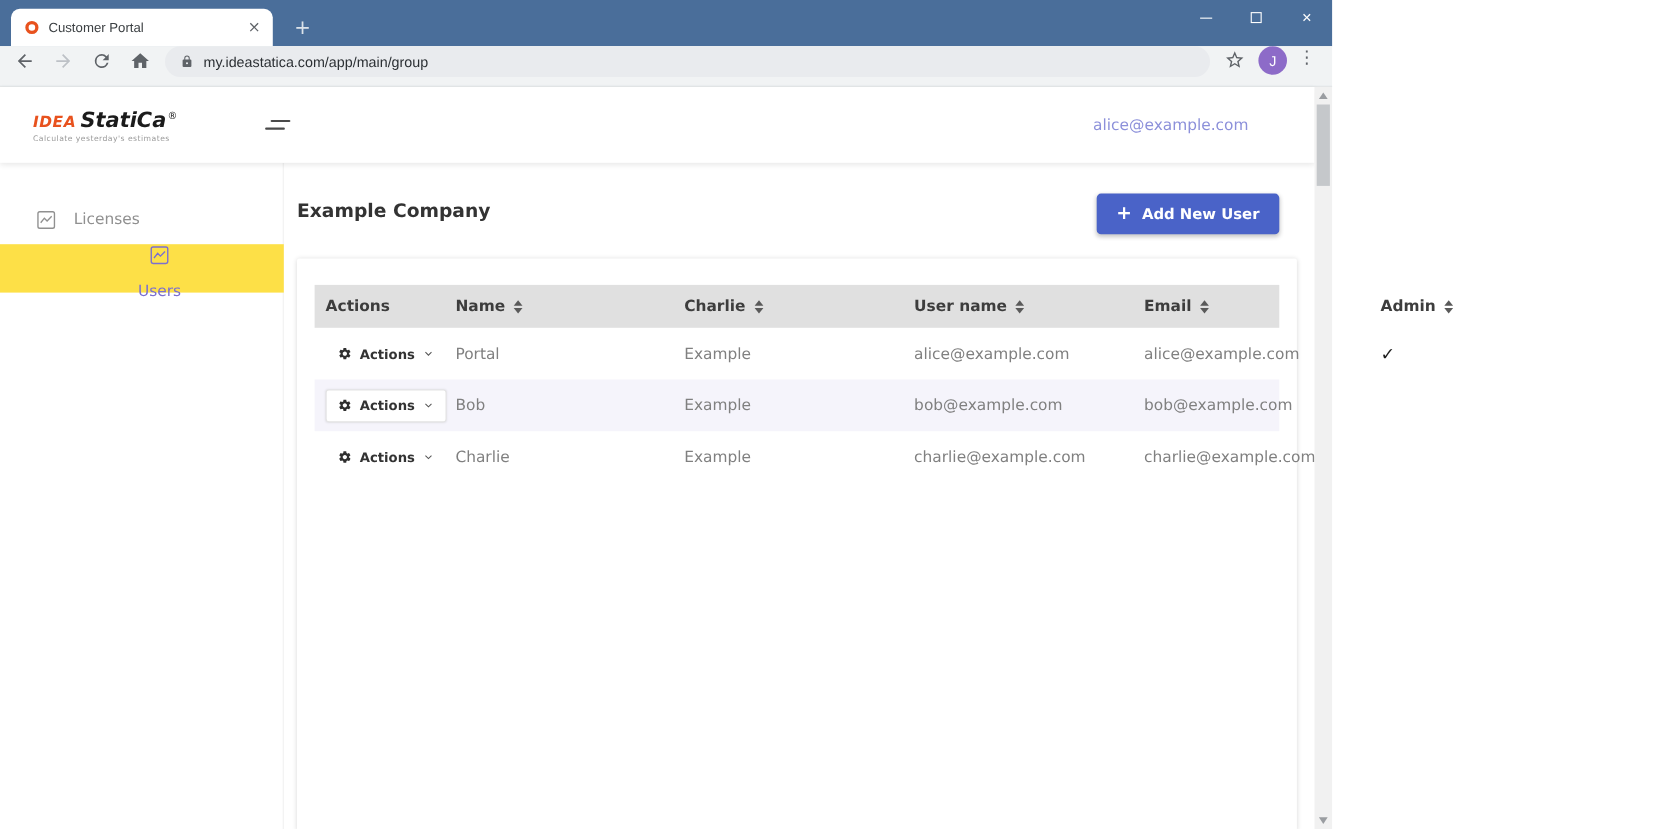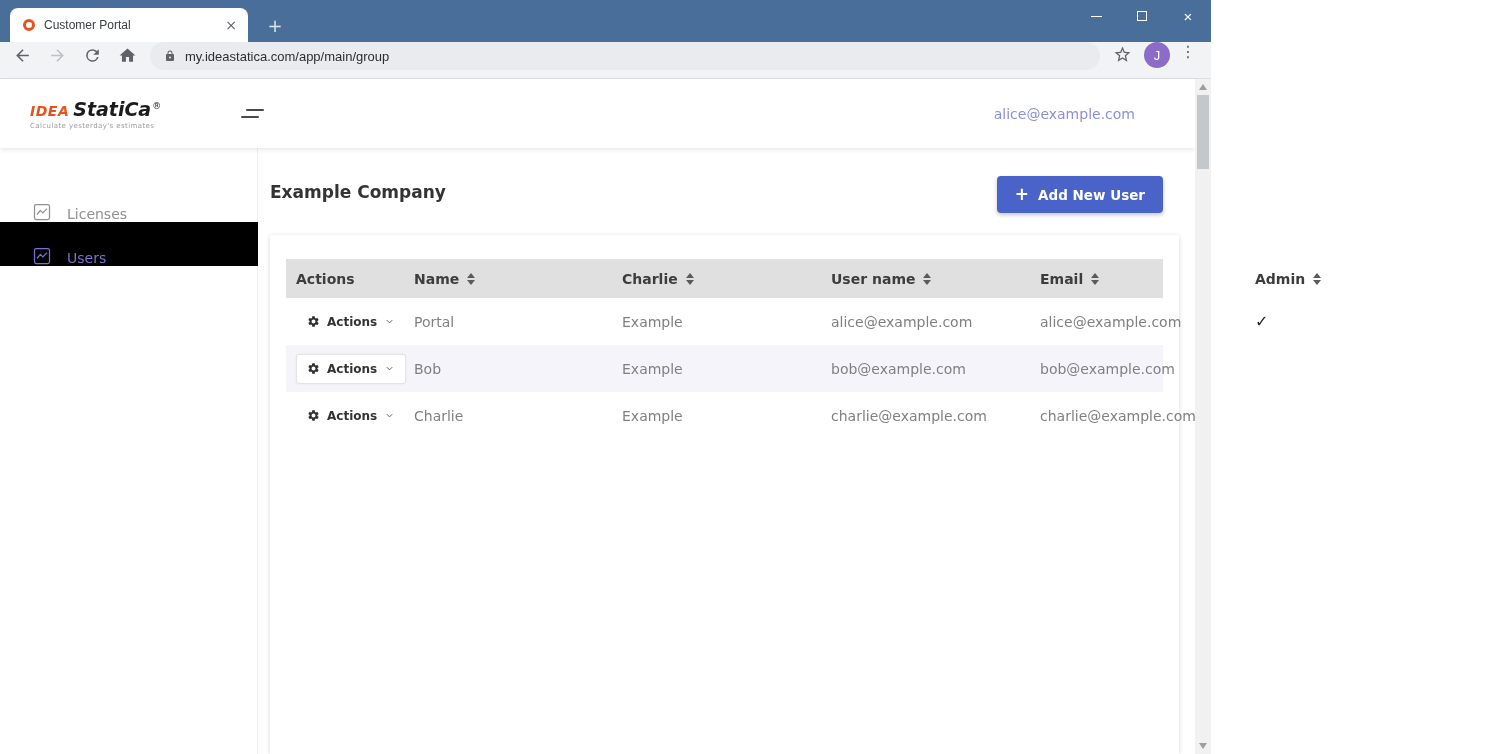"Licenses" .side-item { align-items: flex-end -> center }
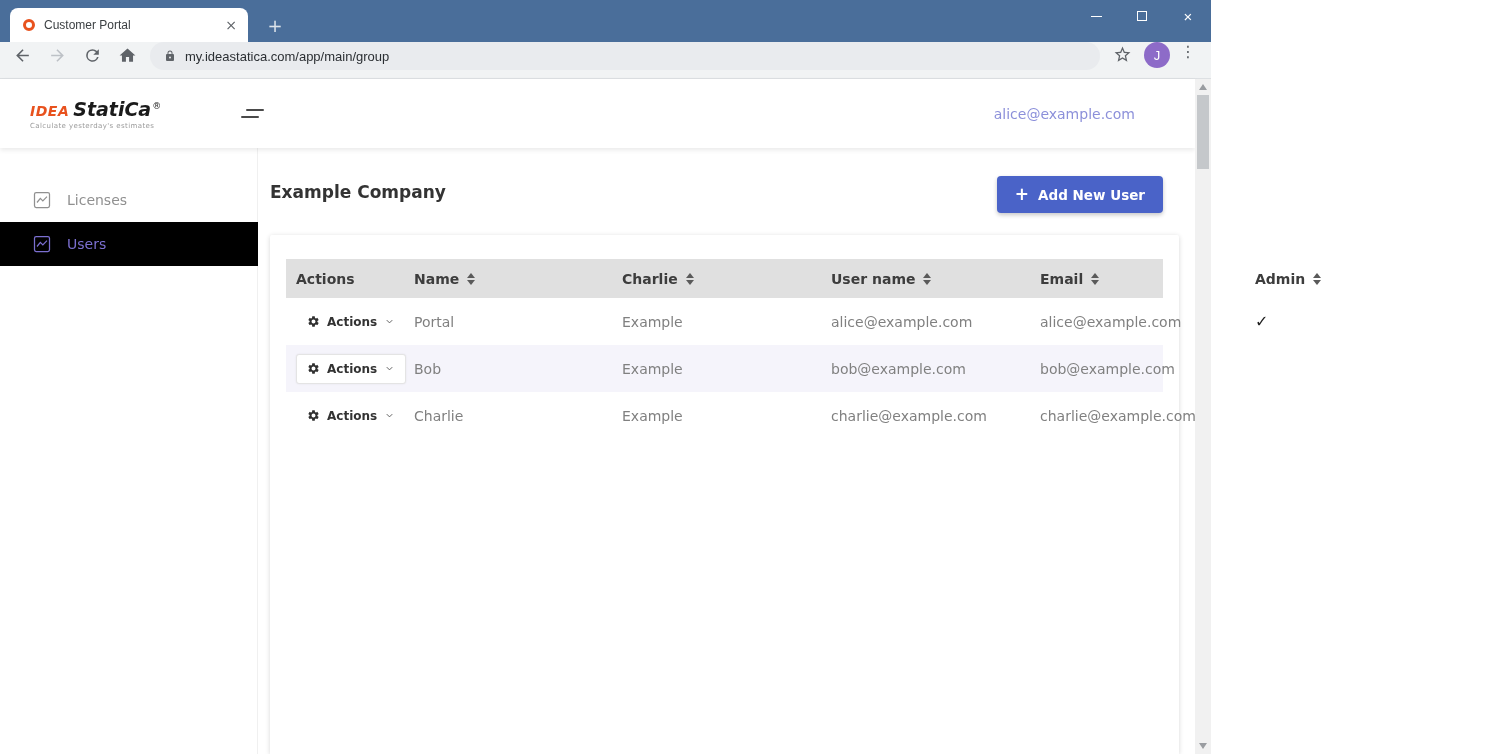"Users" .side-item.active { background: #000000 -> #fde047; flex-direction: none -> column }
